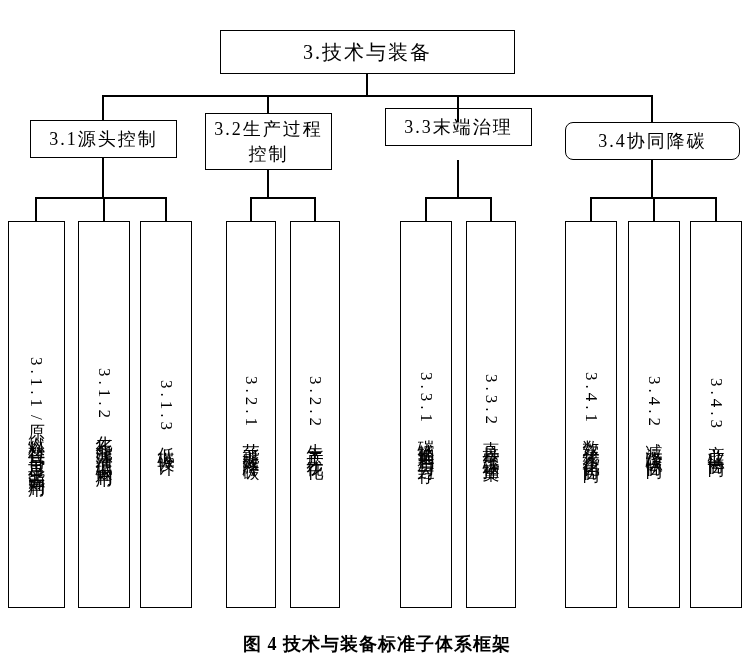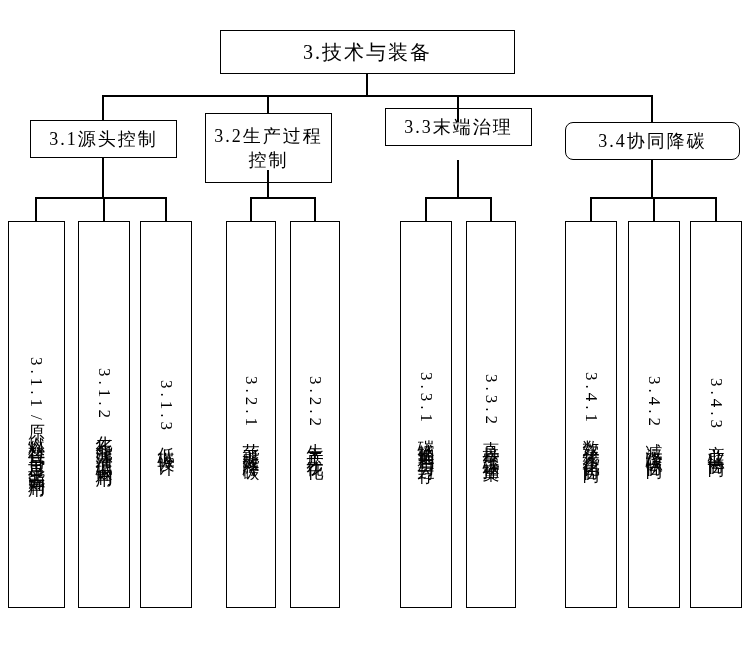"3.2生产过程控制" div.box { height: 70px -> 57px }
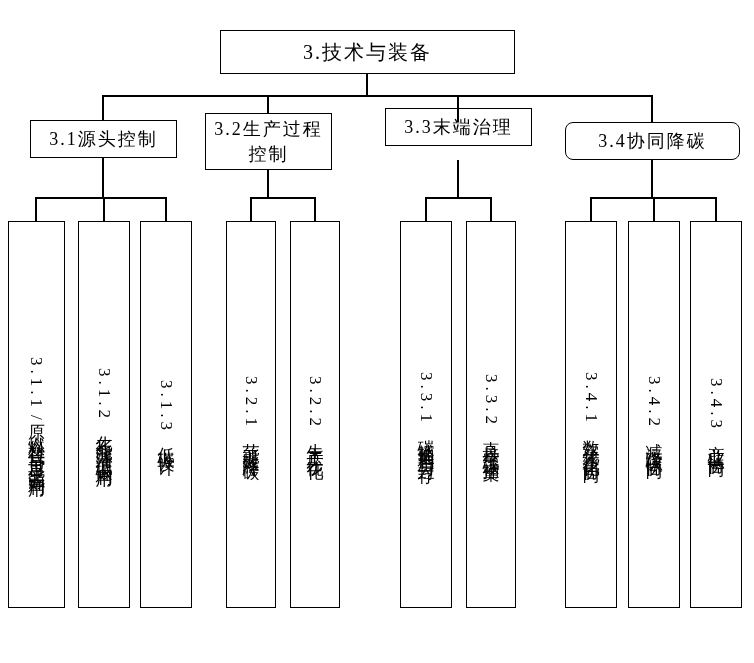"图 4 技术与装备标准子体系框架" div.caption { html: none -> <div>图 4 技术与装备标准子体系框架</div> }
